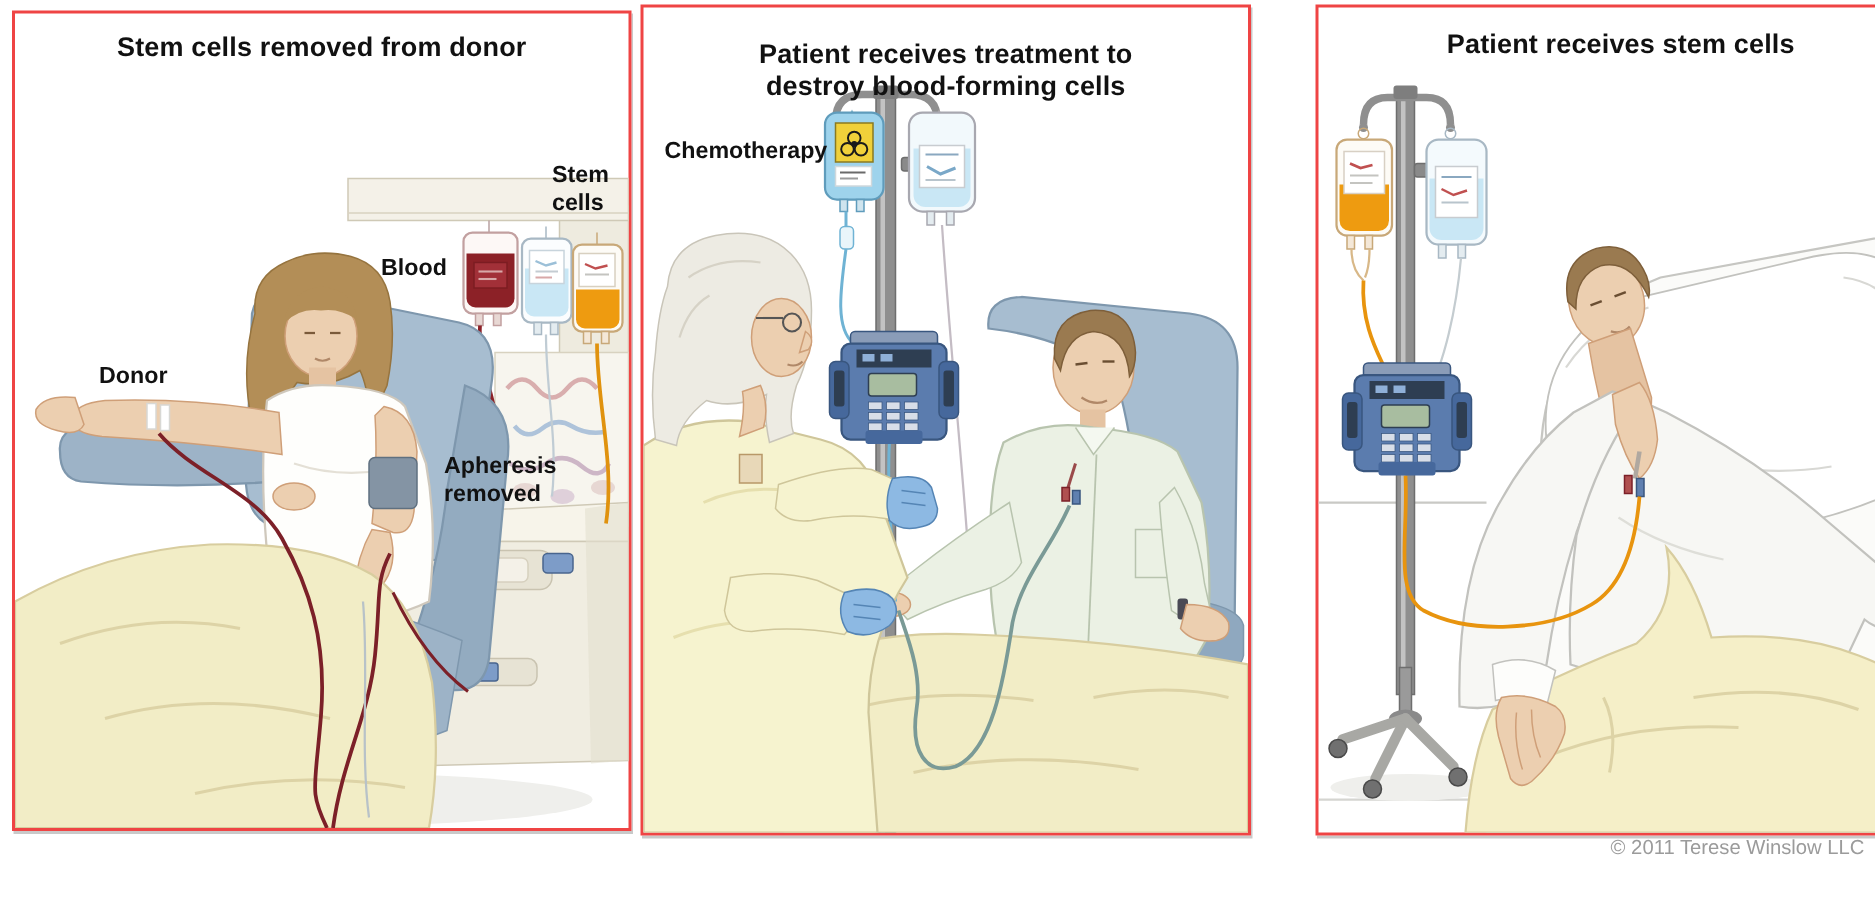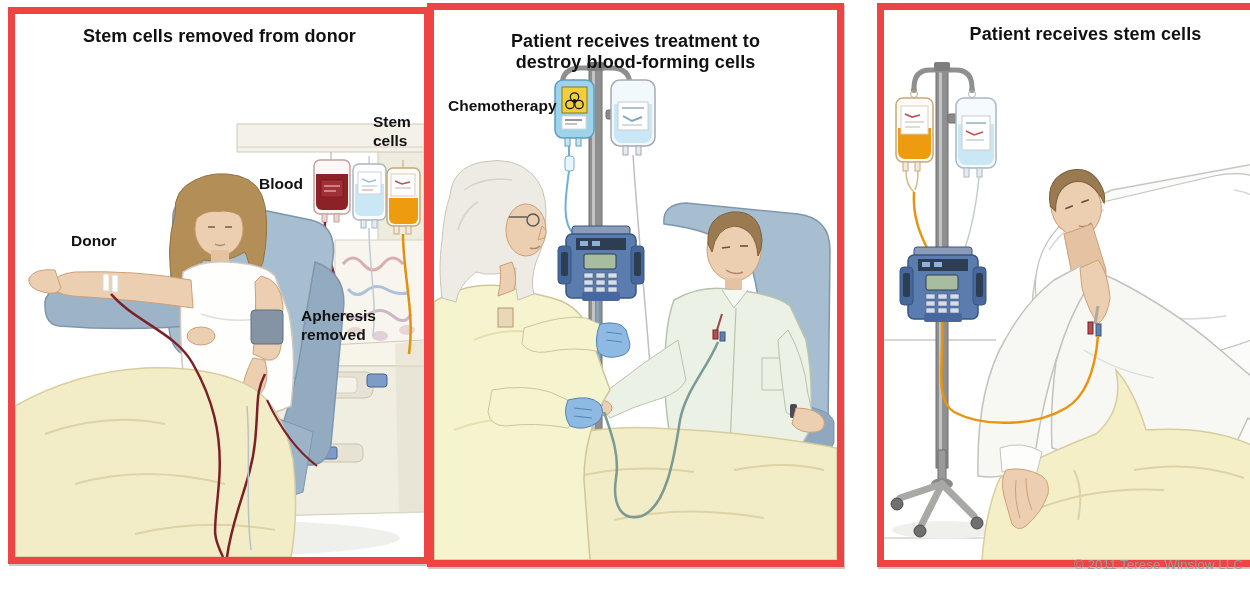"Stem cells removed from donor" .panel { border: 7px solid #ef4444 -> 2px solid #ef4444 }
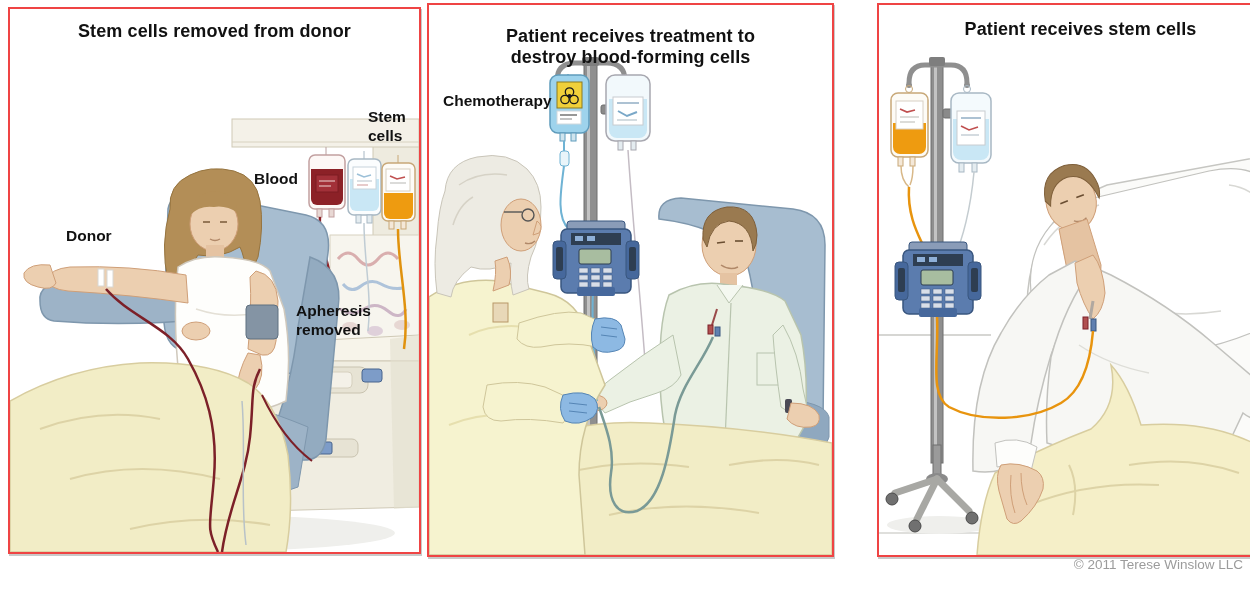"Donor" div.figure-label { top: 217px -> 232px }
